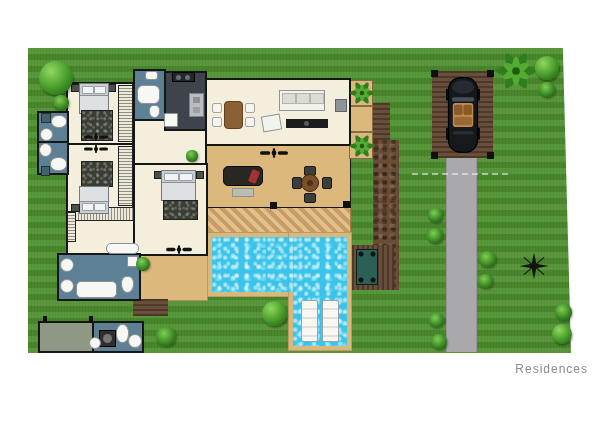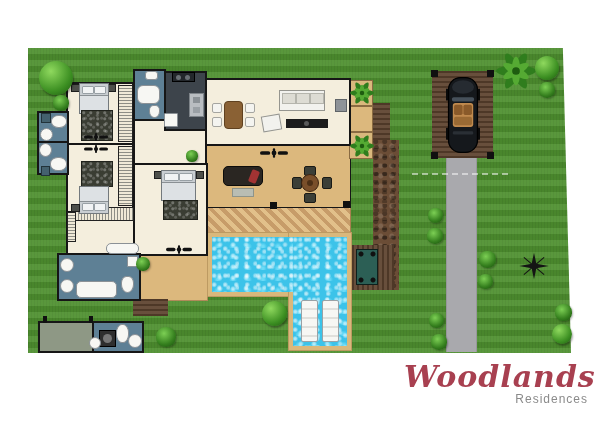"Woodlands" div.logo-main { html: <div>Woodlands</div> -> none }
